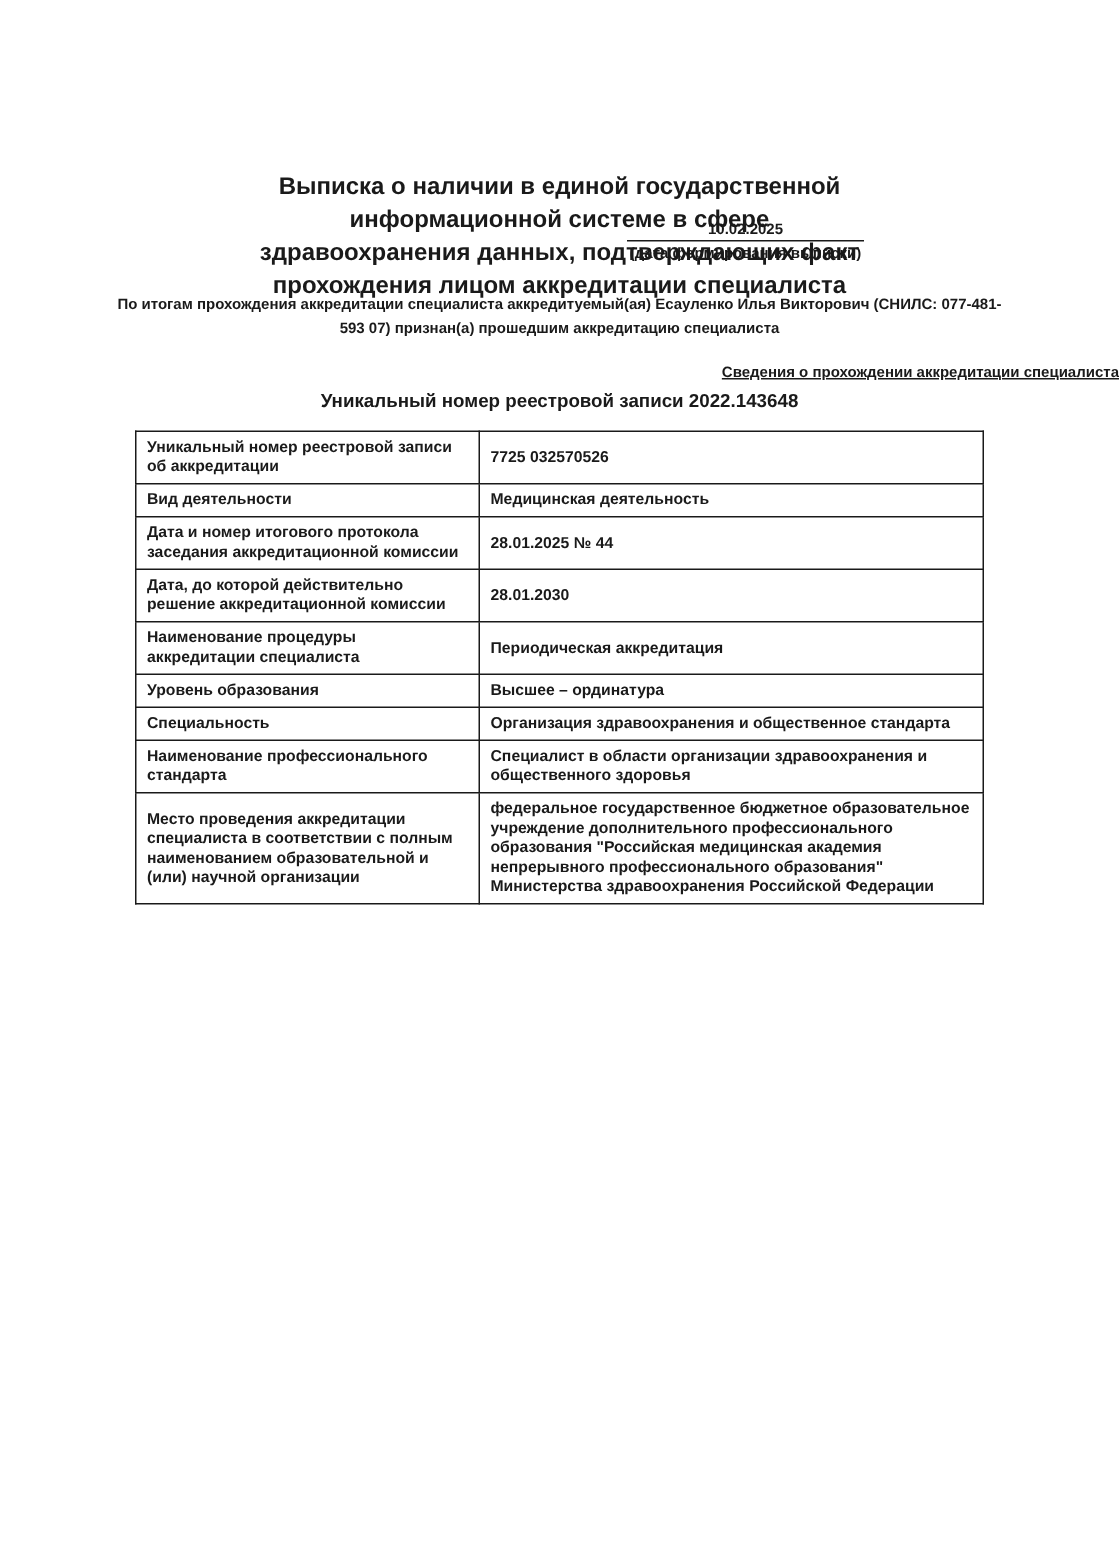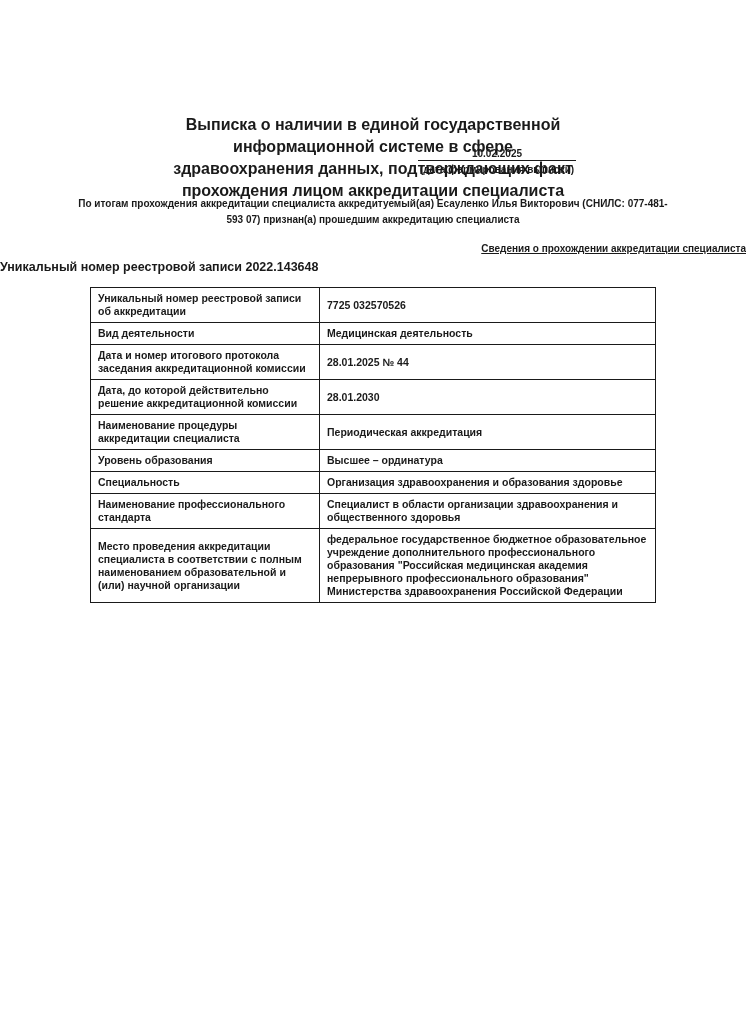"Уникальный номер реестровой записи" .registry-heading { text-align: left -> center }
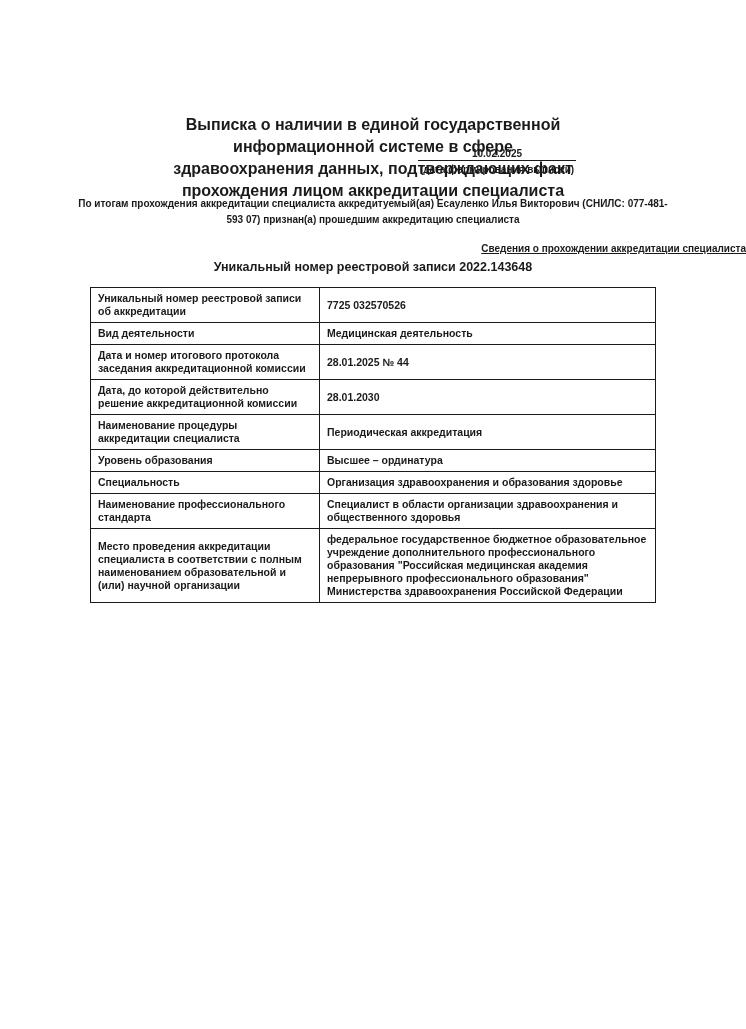"Организация здравоохранения и" td.cell-value { text: образования здоровье -> общественное стандарта }
